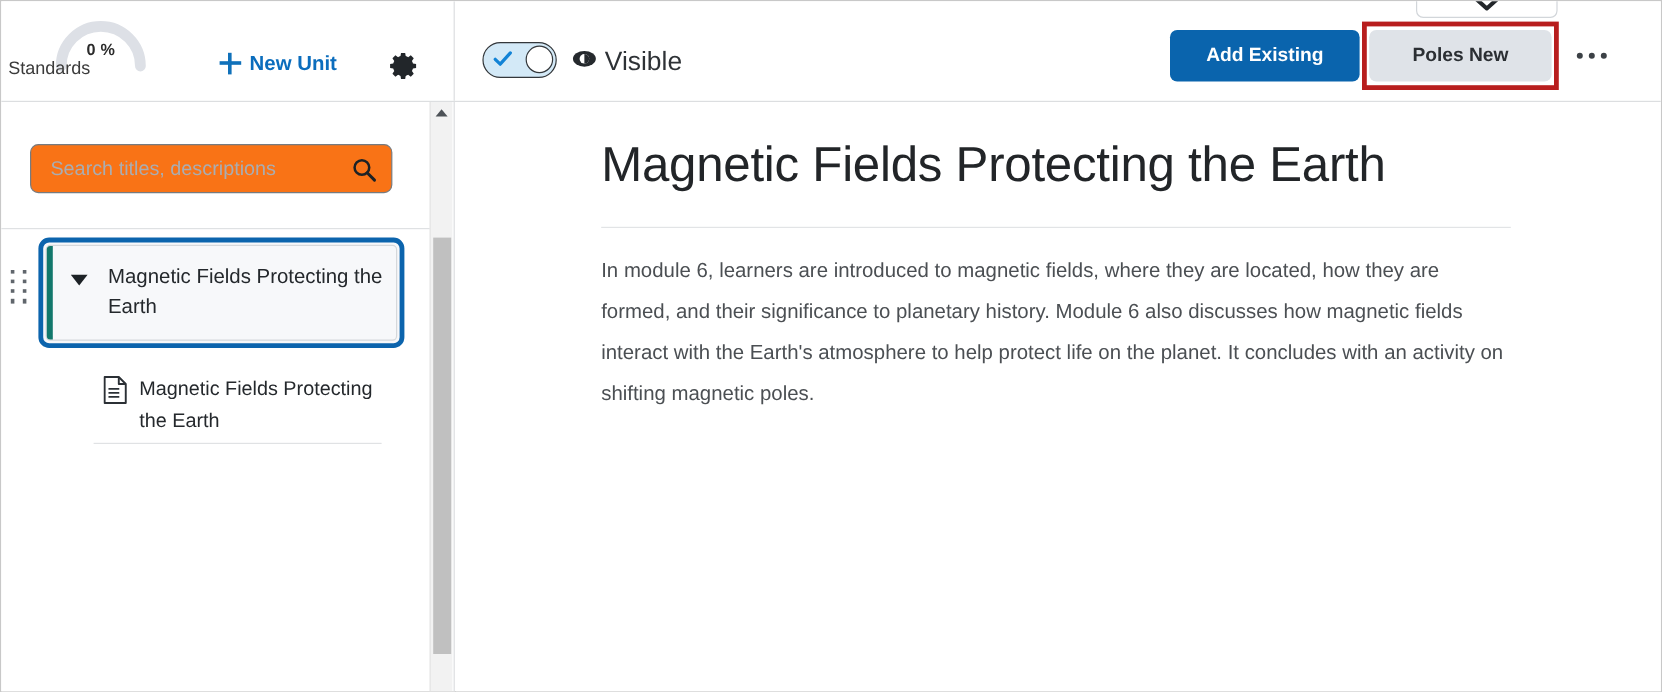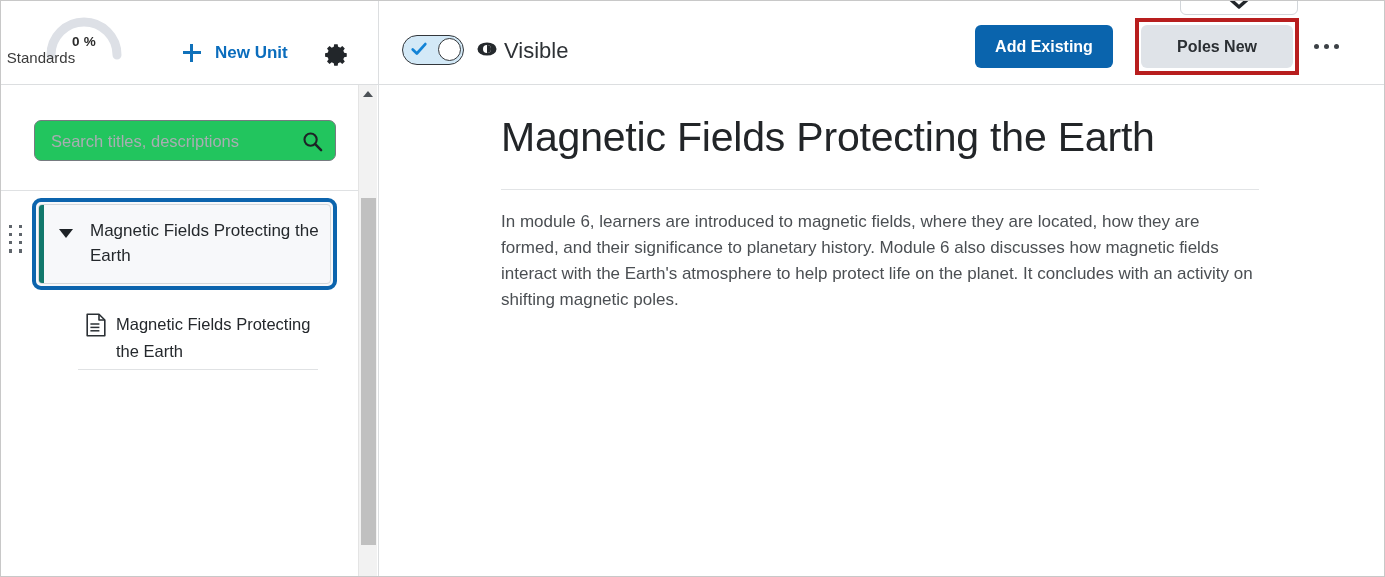"New Unit" .new-unit-btn { gap: 14px -> 7px }
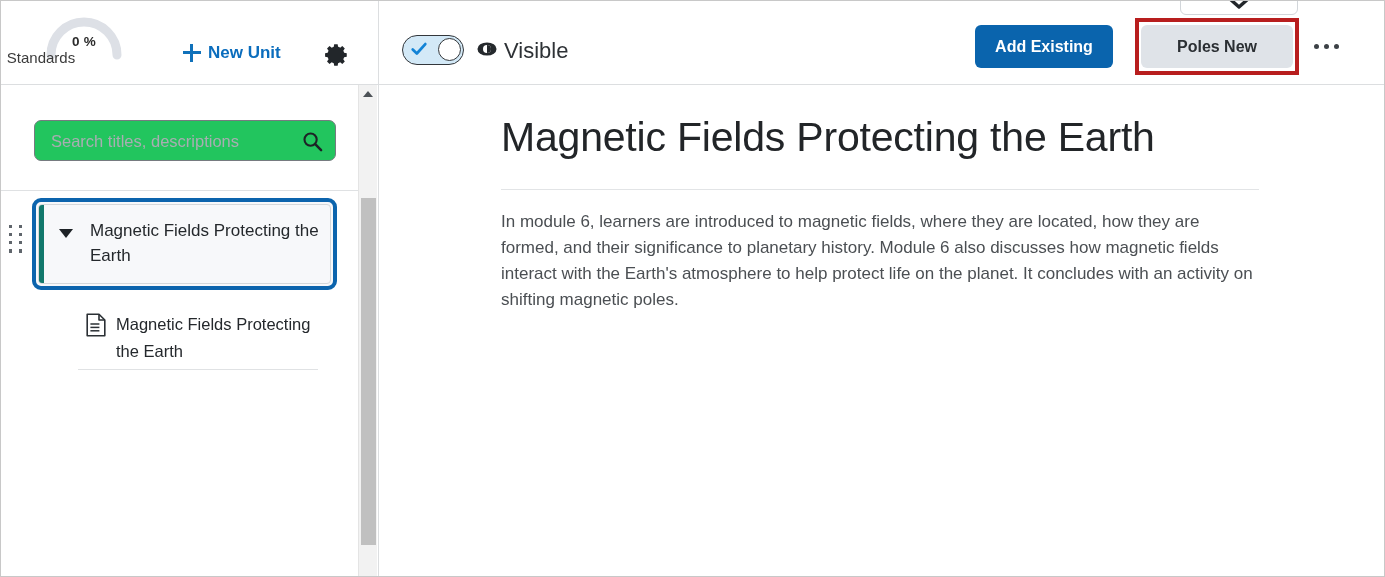"Add Existing" .btn-add-existing { width: 138px -> 158px }
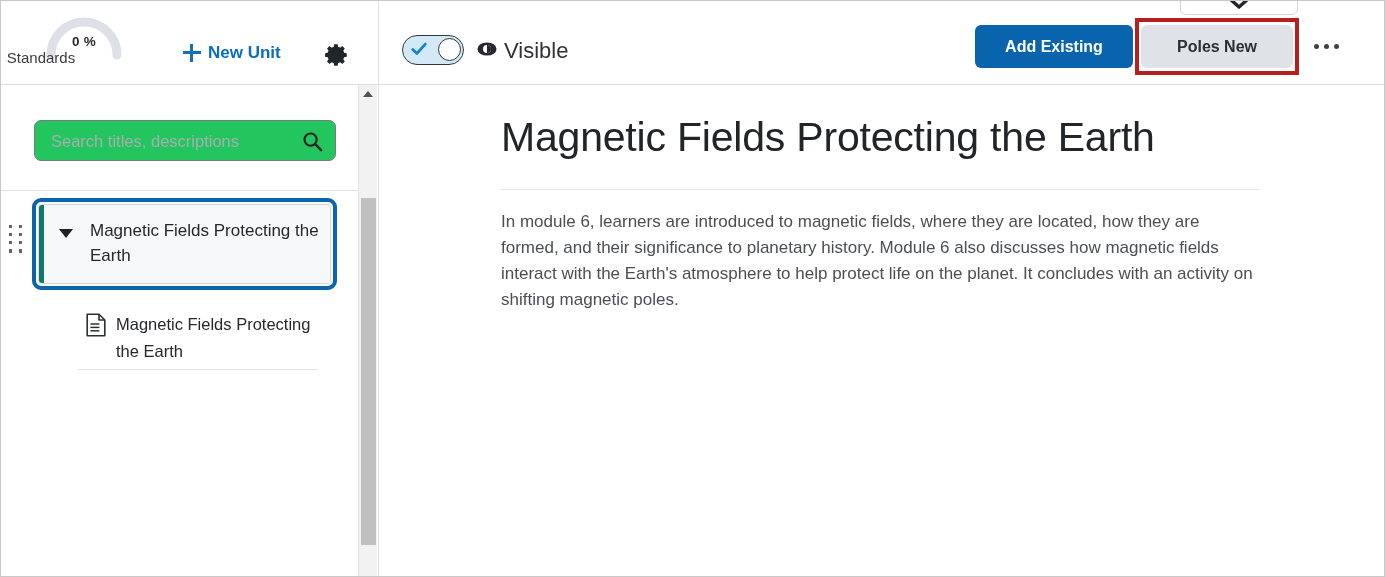"Search titles, descriptions" .search-box { background: #22c55e -> #f97316; left: 33px -> 24px }
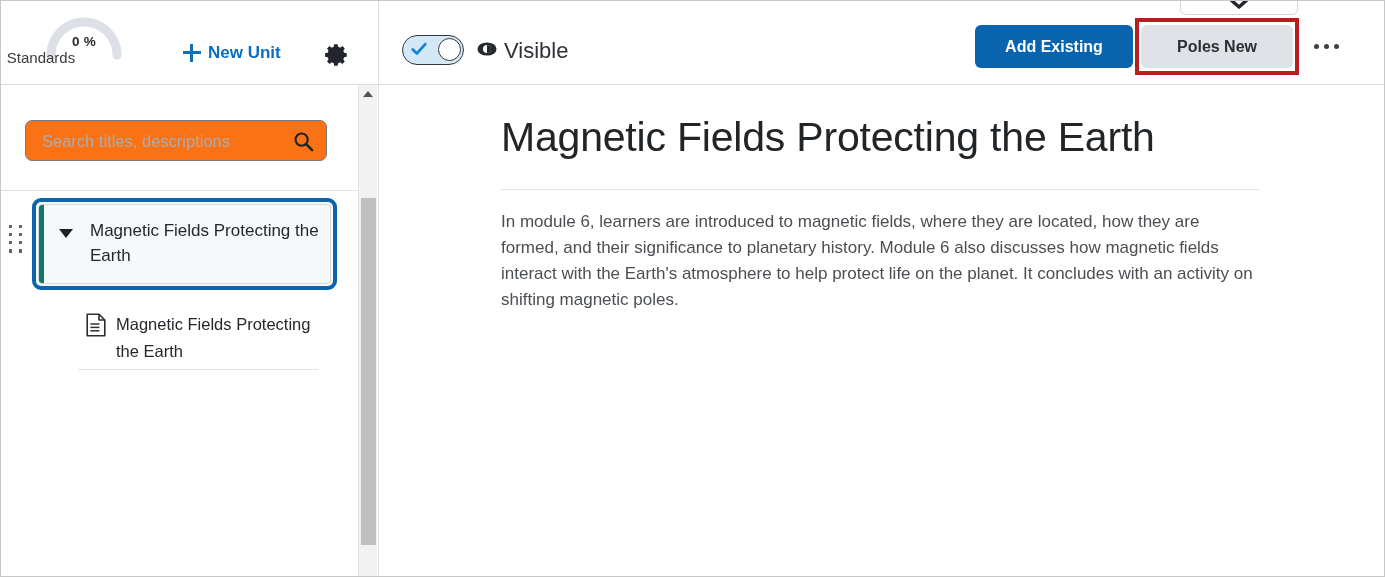"In module 6, learners are" .main-desc { line-height: 26px -> 34px }
